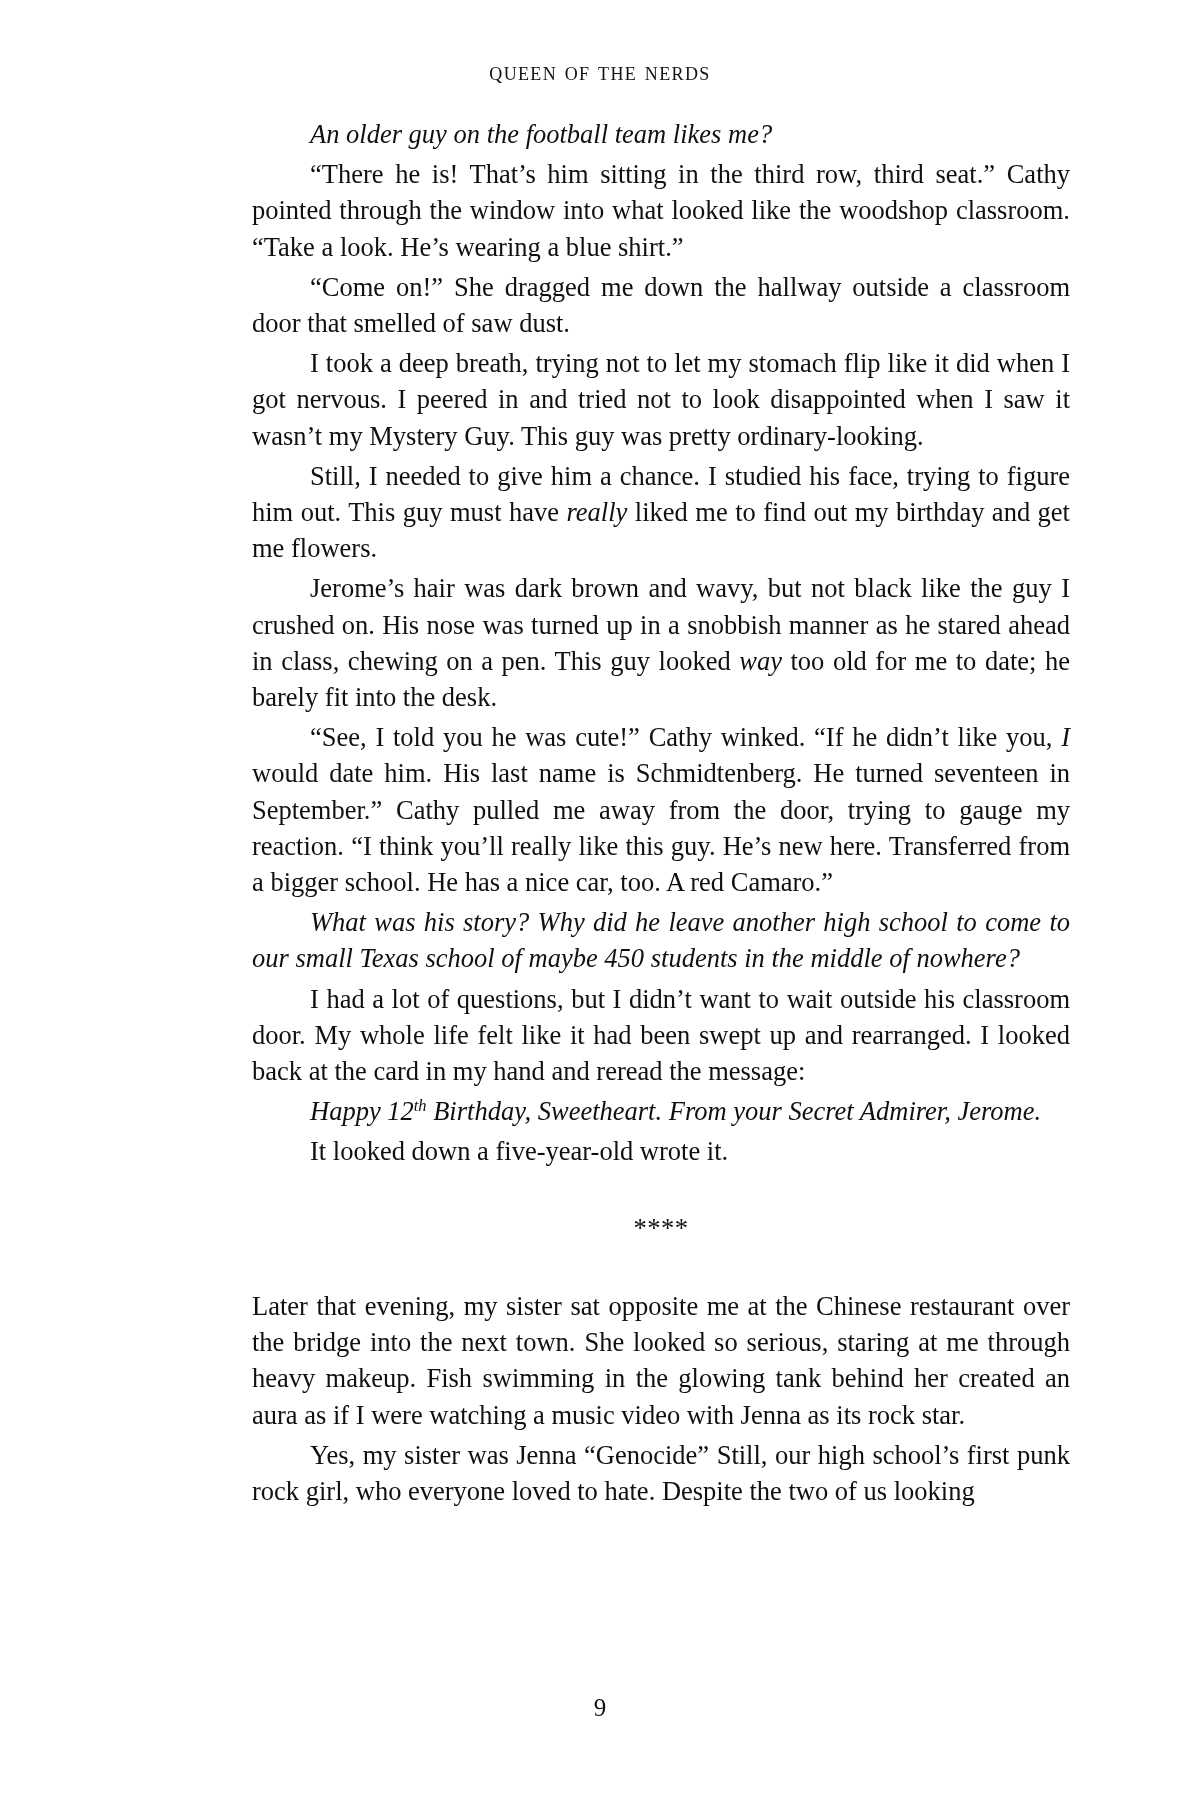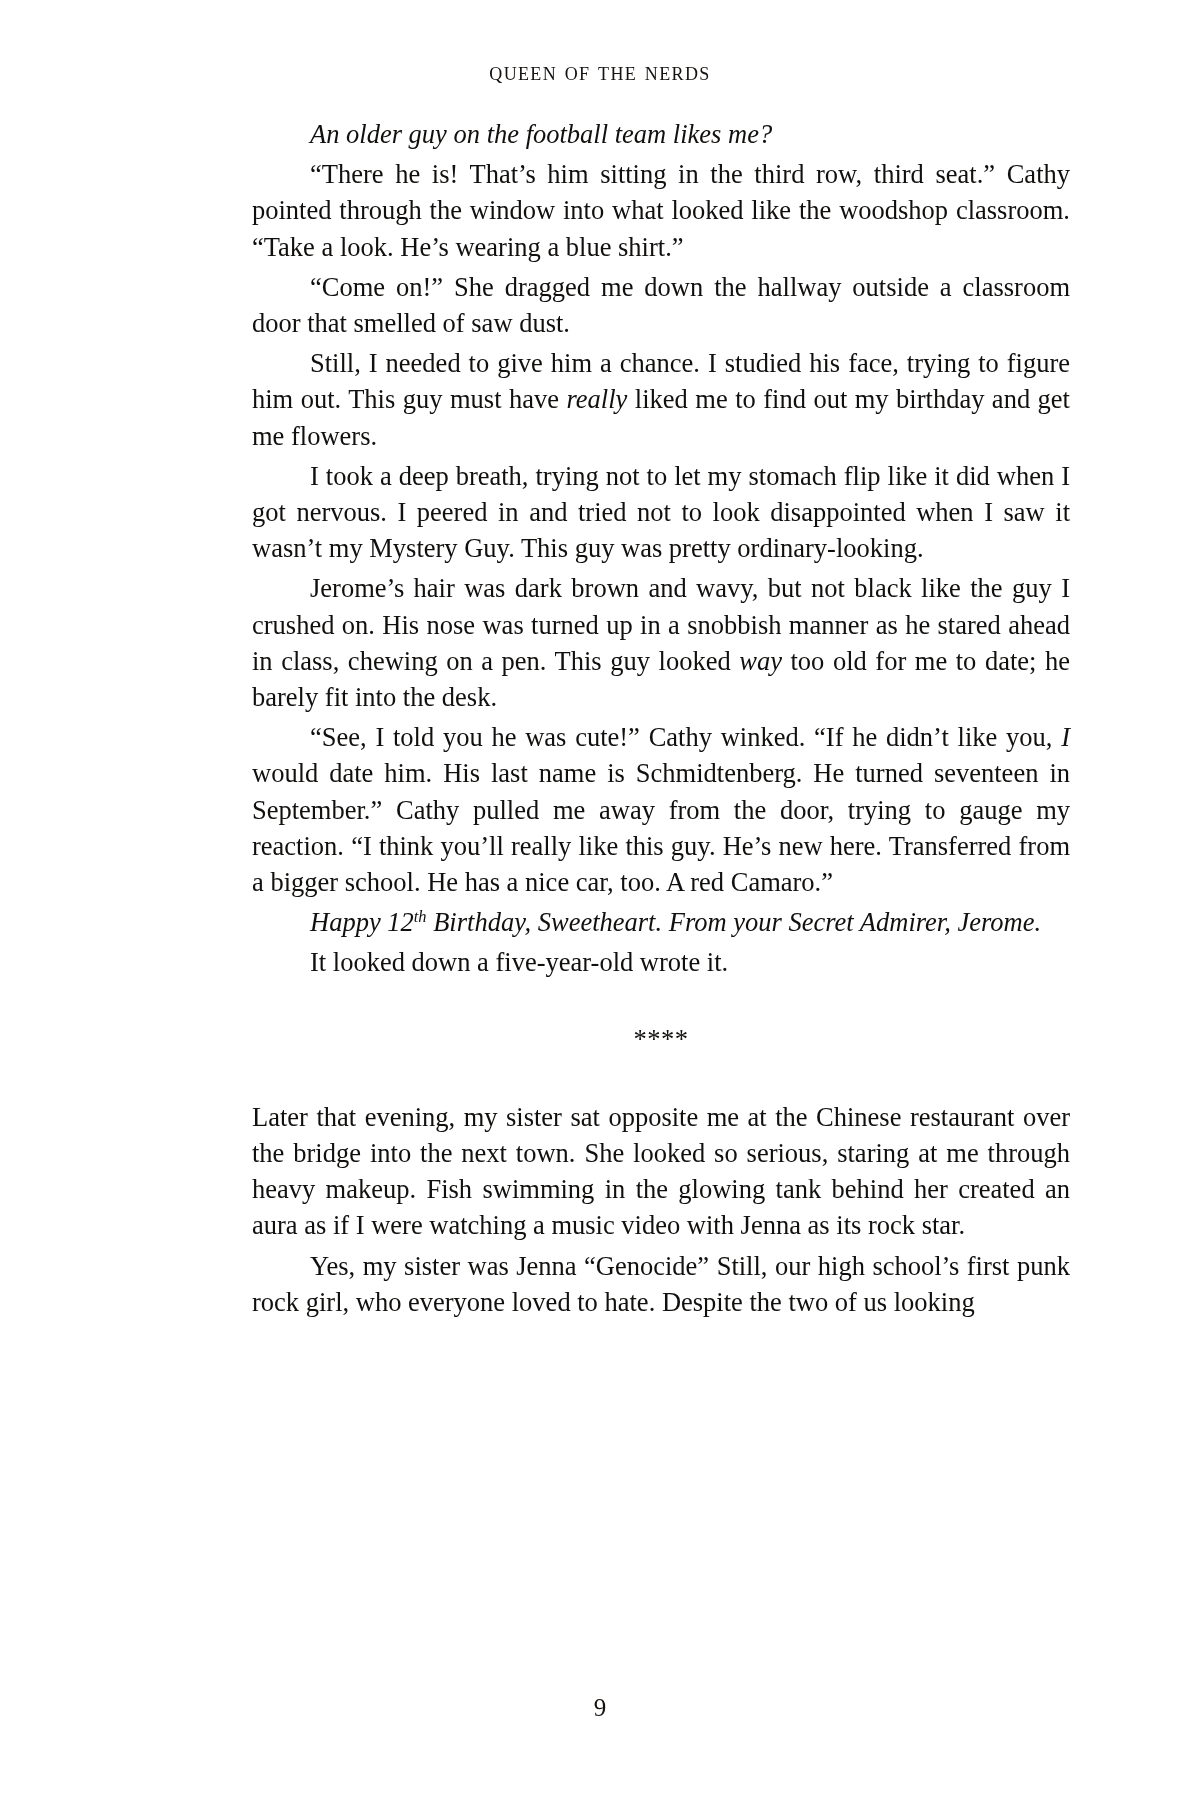"Still, I needed to give" p.body { order: before "I took a deep breath," -> after "I took a deep breath," }
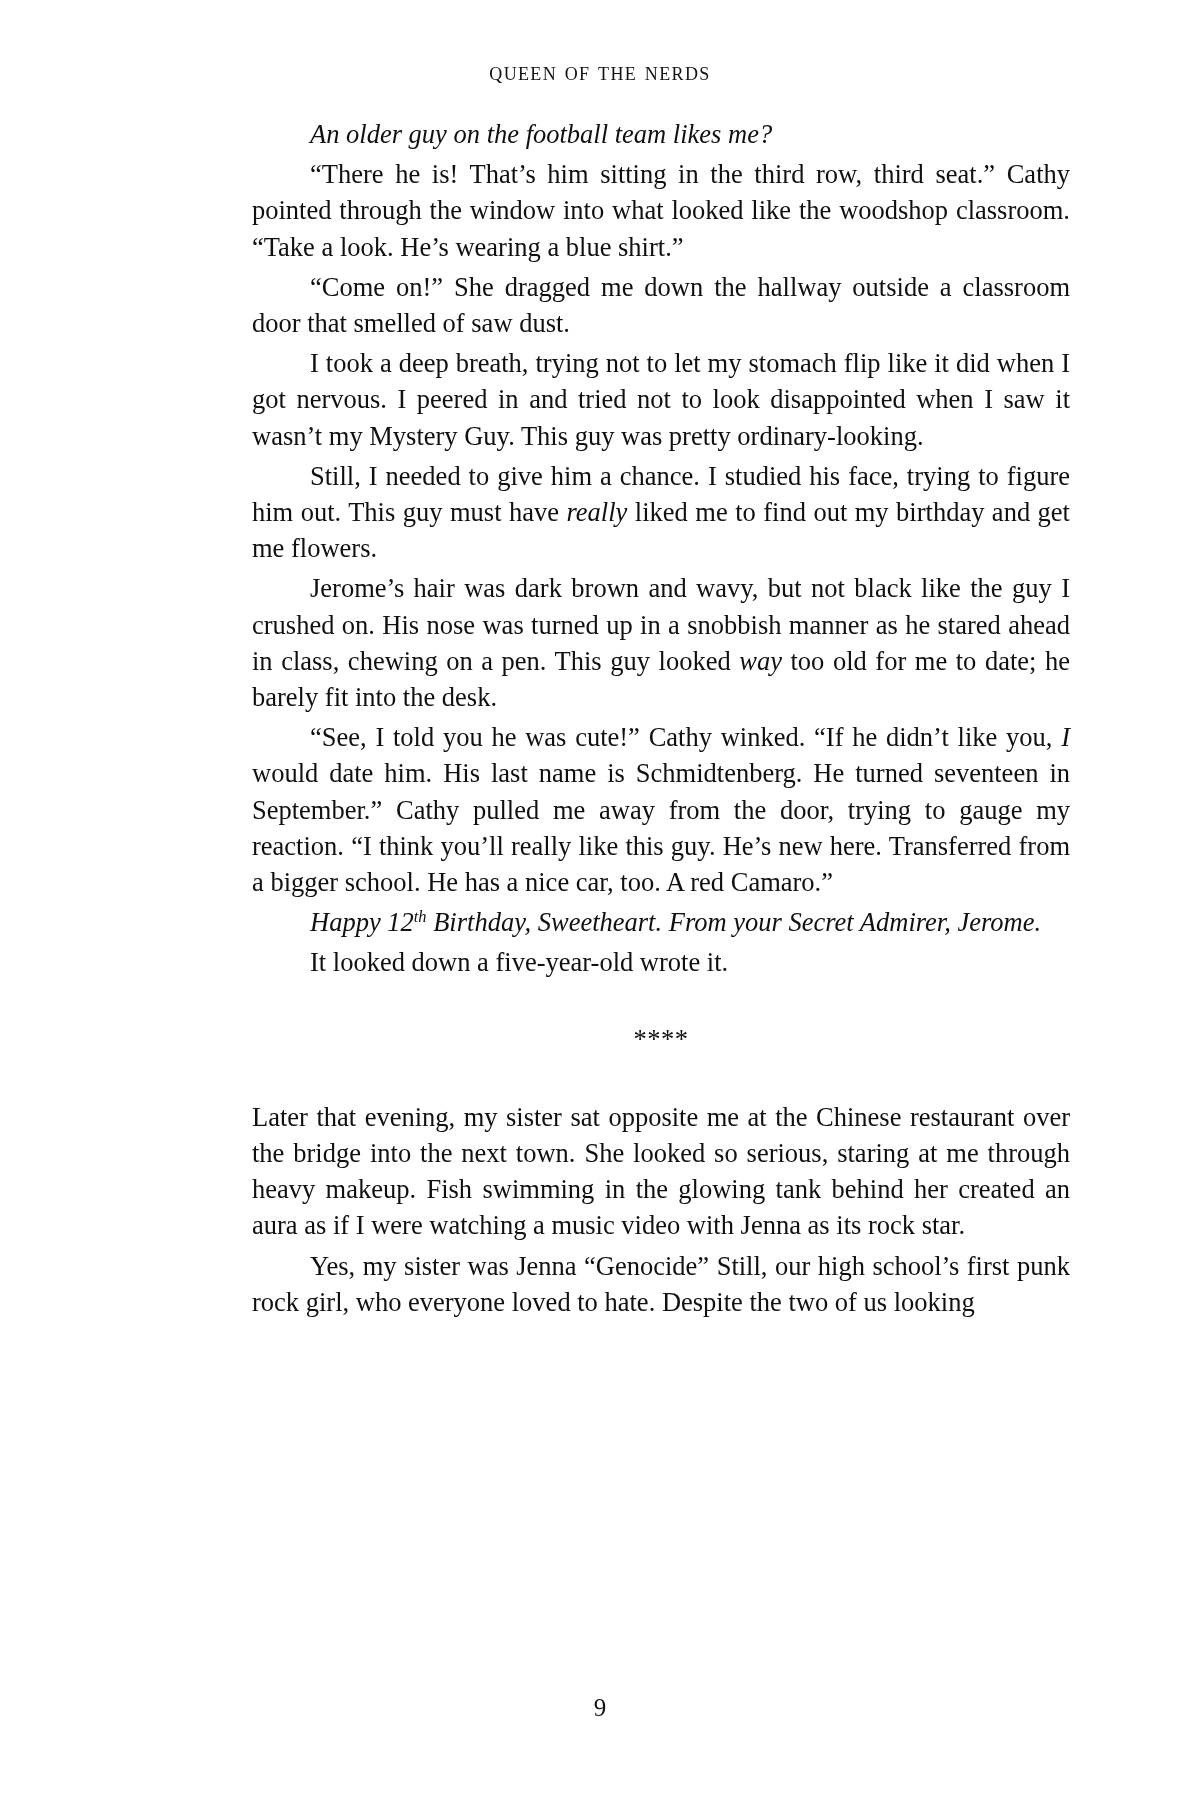"What was his story? Why" p.body { html: none -> <p>What was his story? Why did he leave another high school to come to our small Texas school of maybe 450 students in the middle of nowhere?</p> }
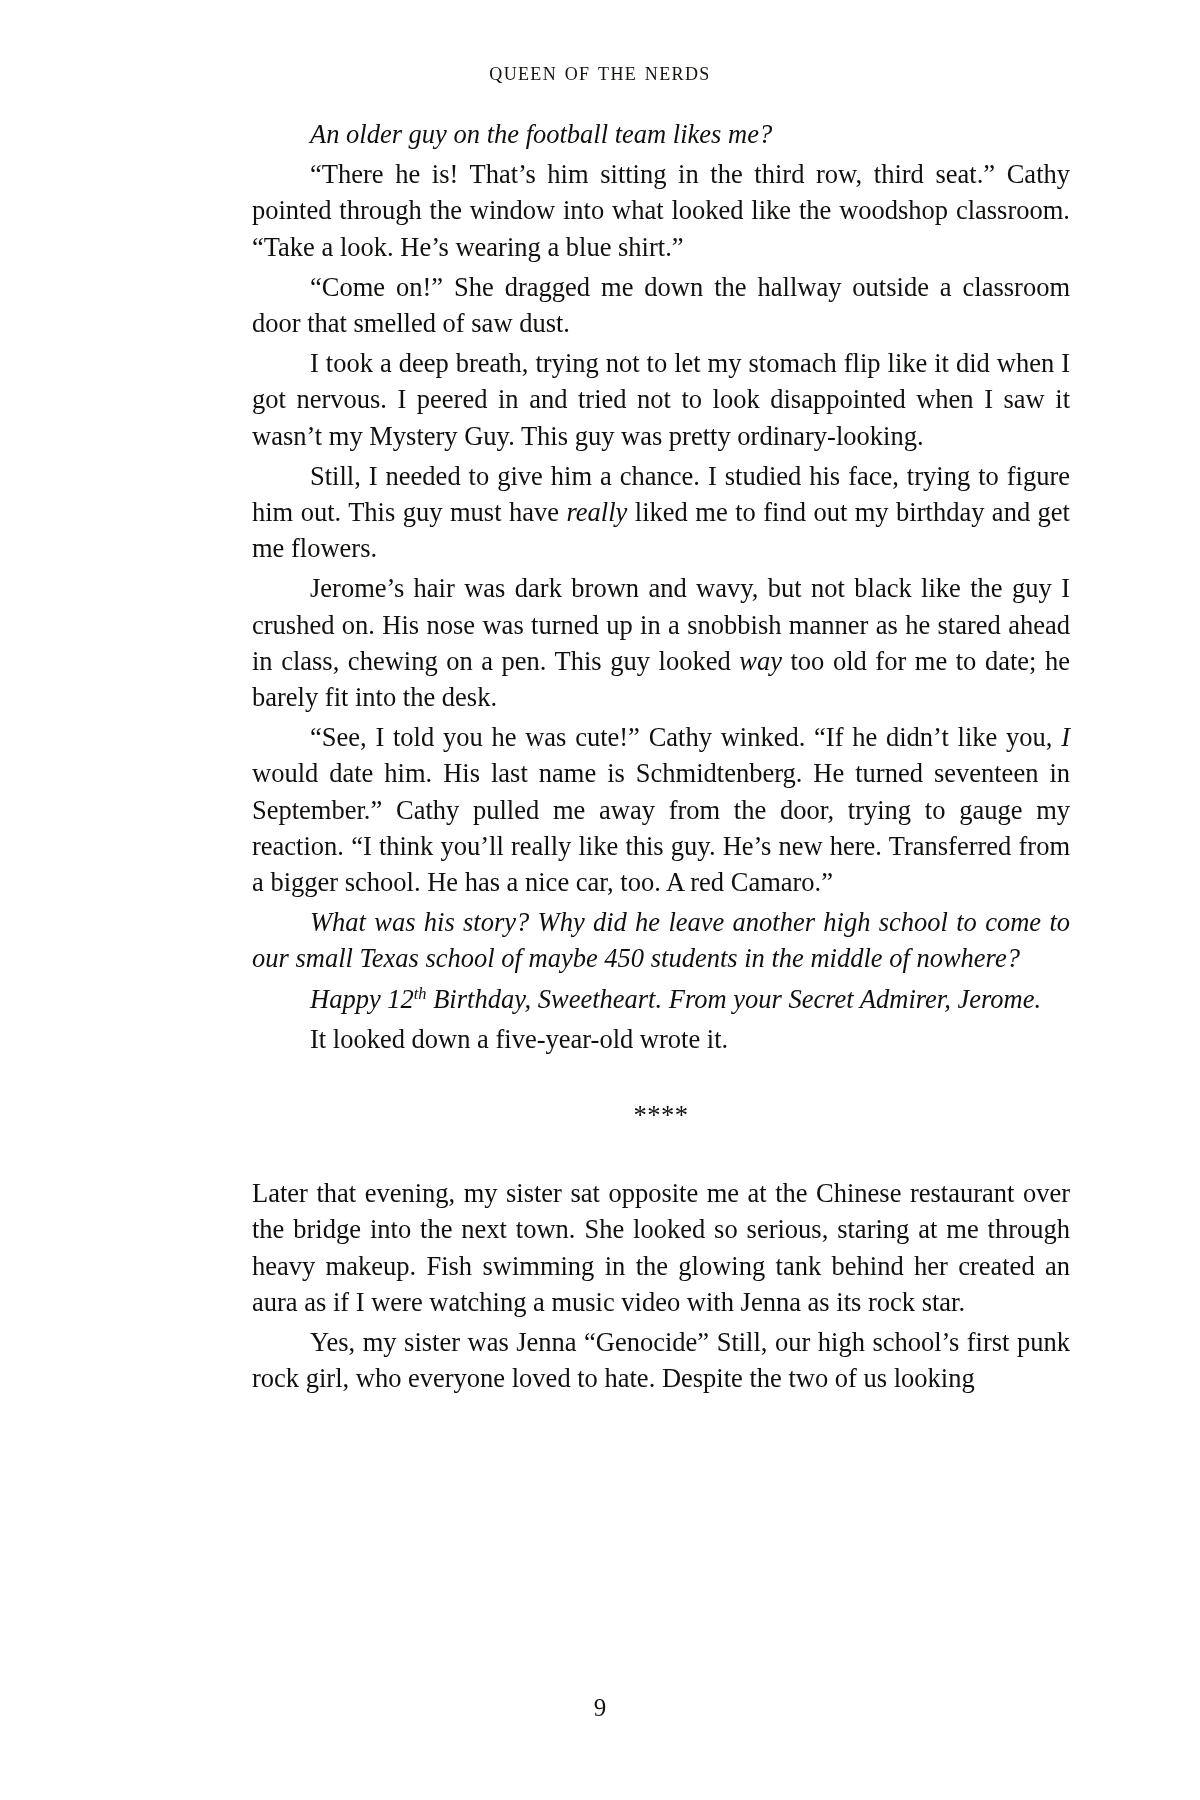"I had a lot of" p.body { html: none -> <p>I had a lot of questions, but I didn’t want to wait outside his classroom door. My whole life felt like it had been swept up and rearranged. I looked back at the card in my hand and reread the message:</p> }
